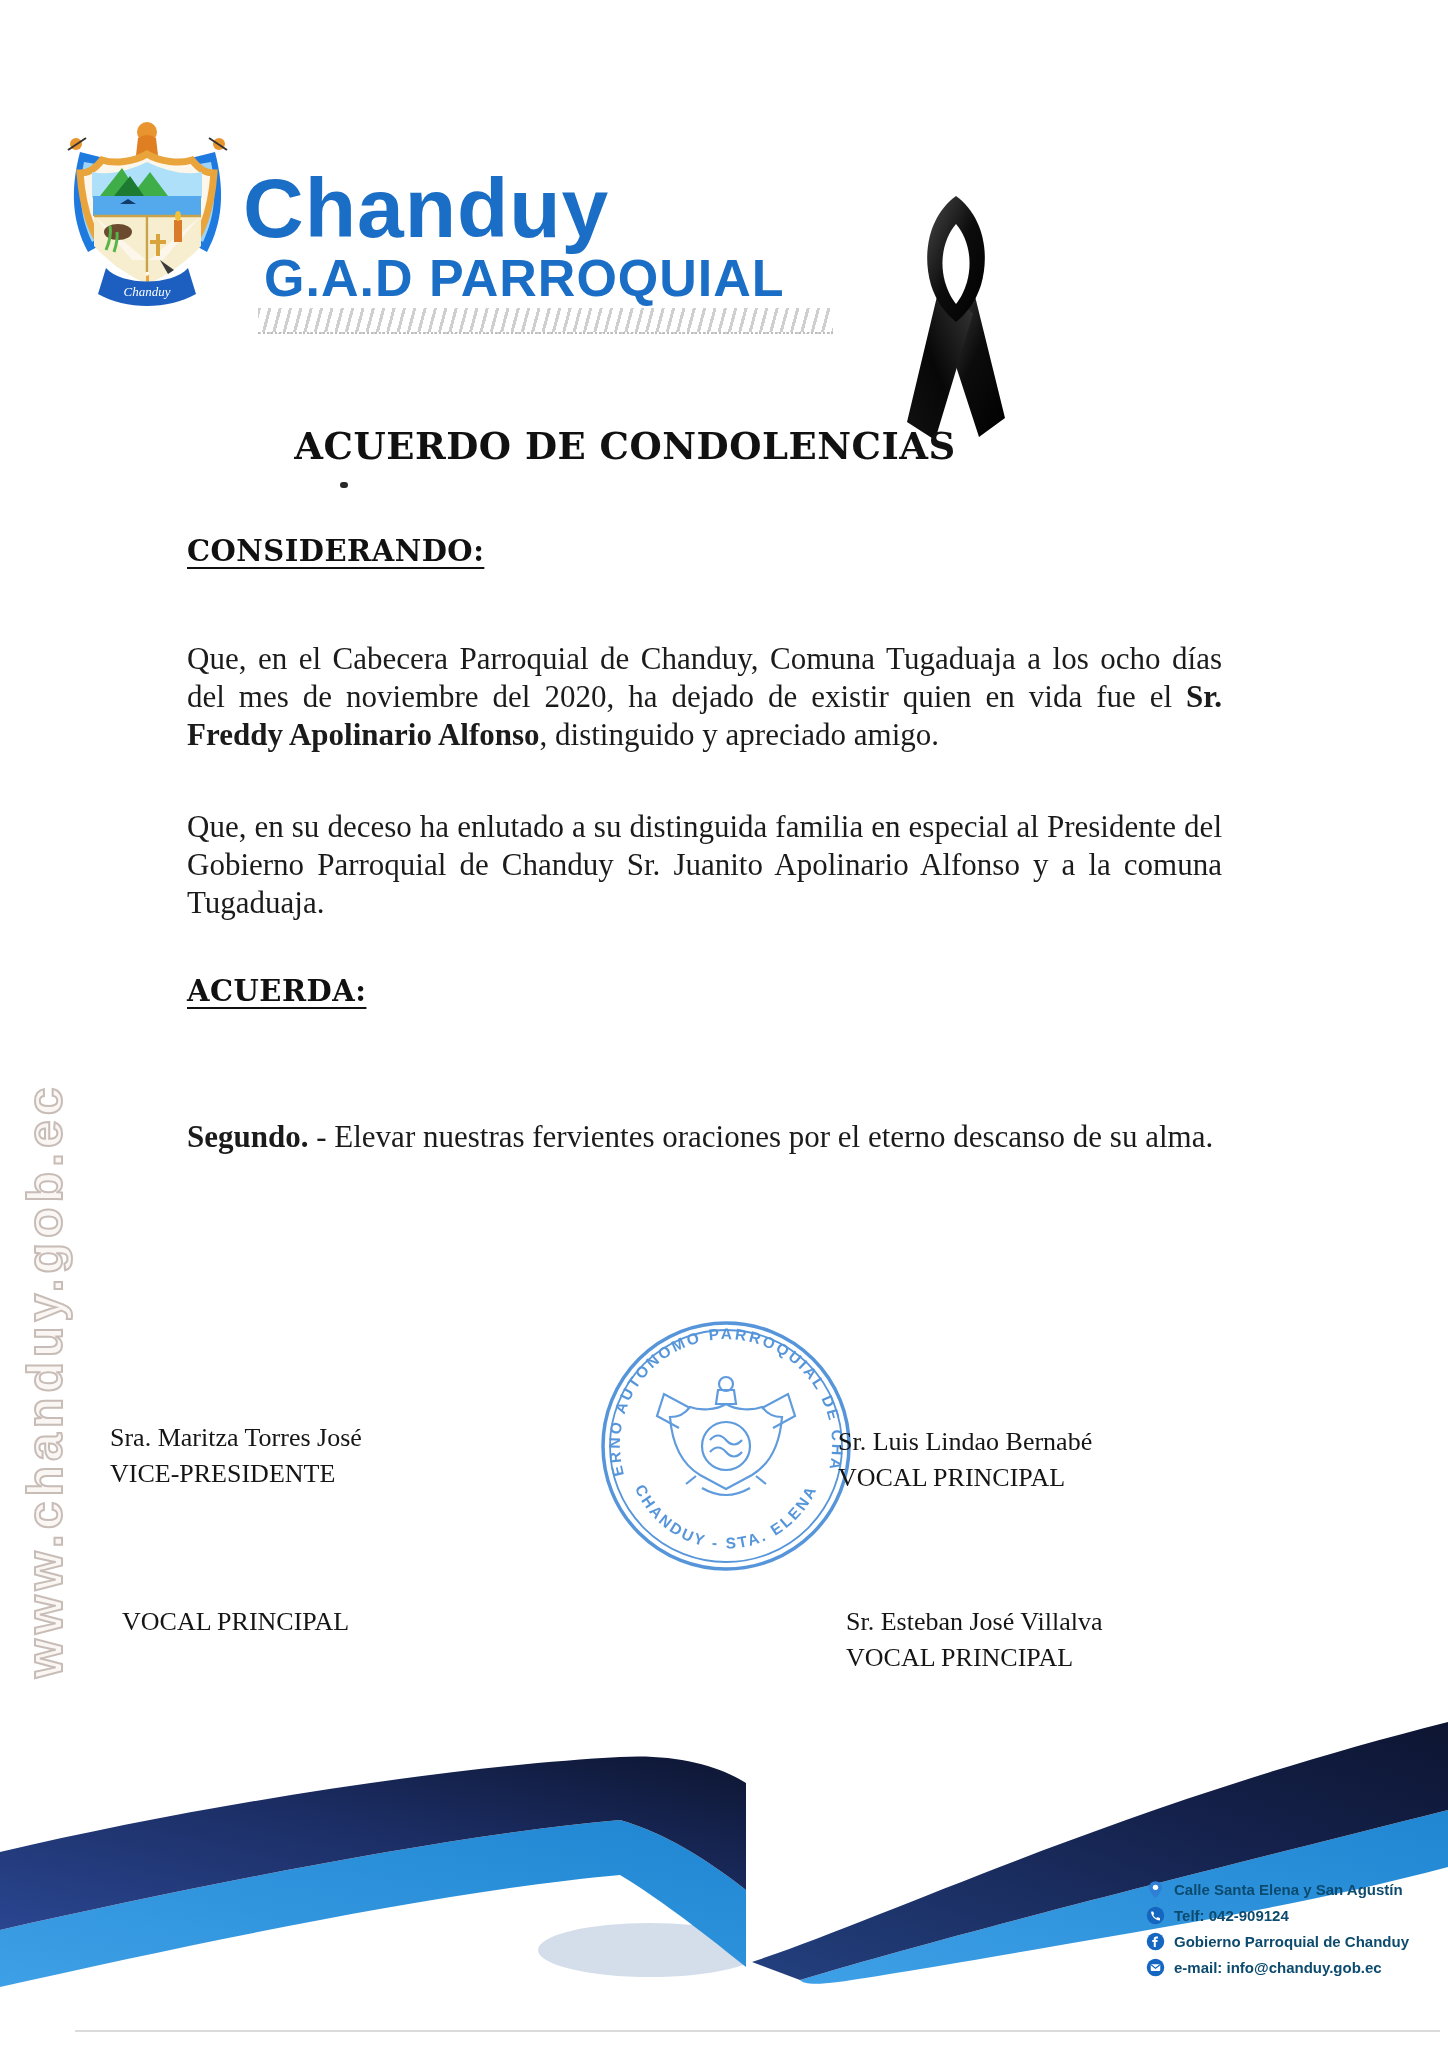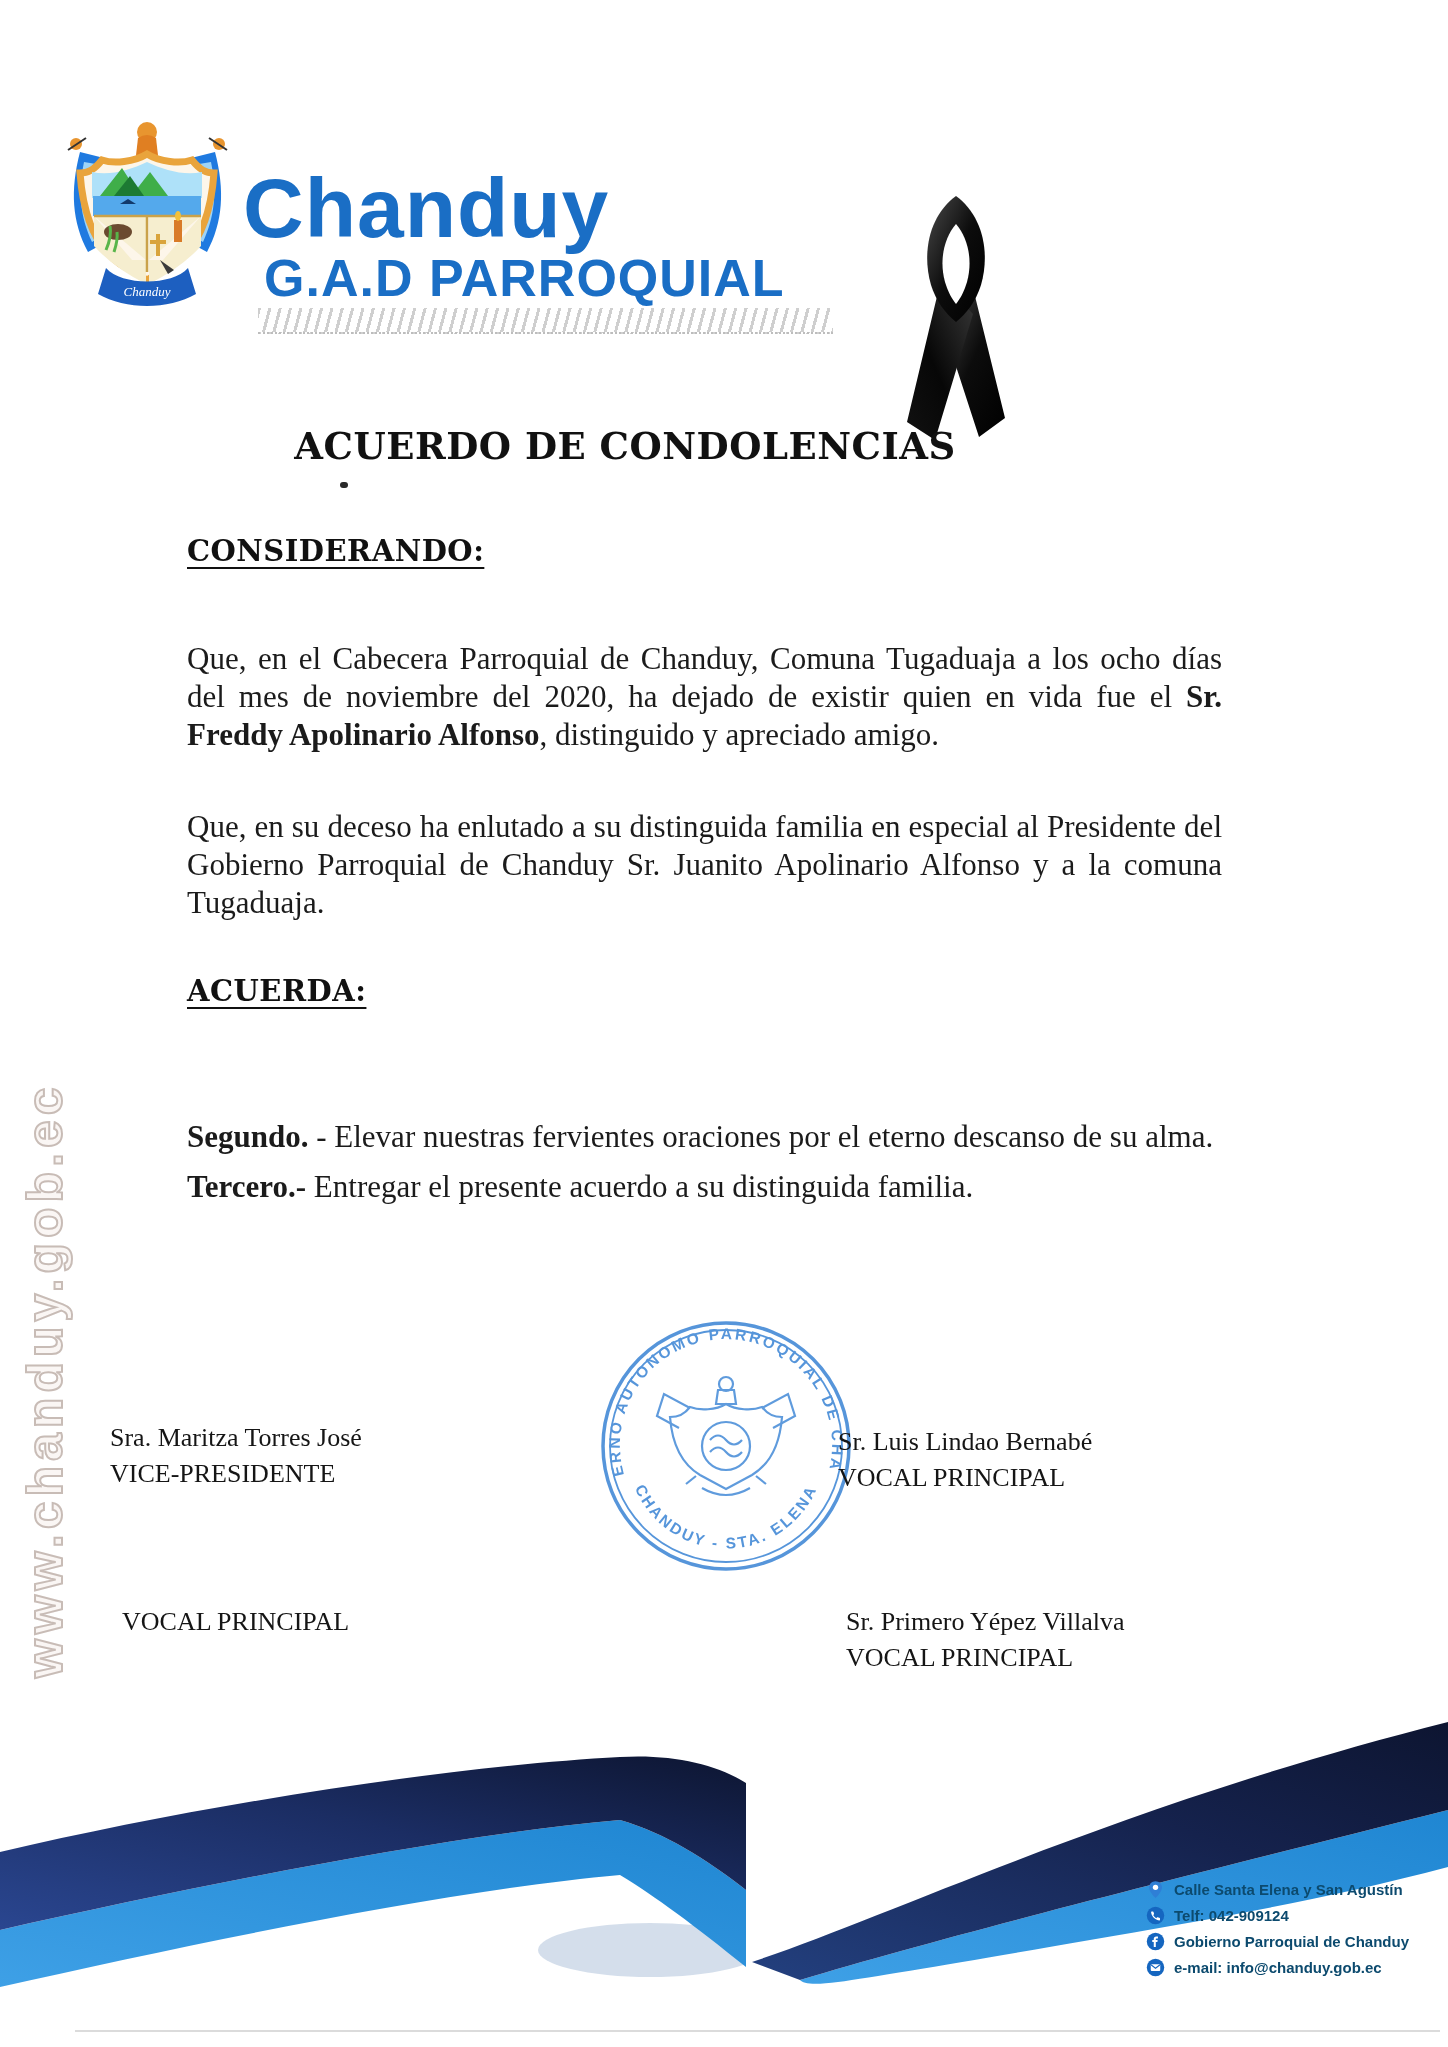"Tercero.- Entregar el presente acuerdo" div.para { html: <div><b>Tercero.-</b><span> Entregar el presente acuerdo a su distinguida familia.</span></div> -> none }
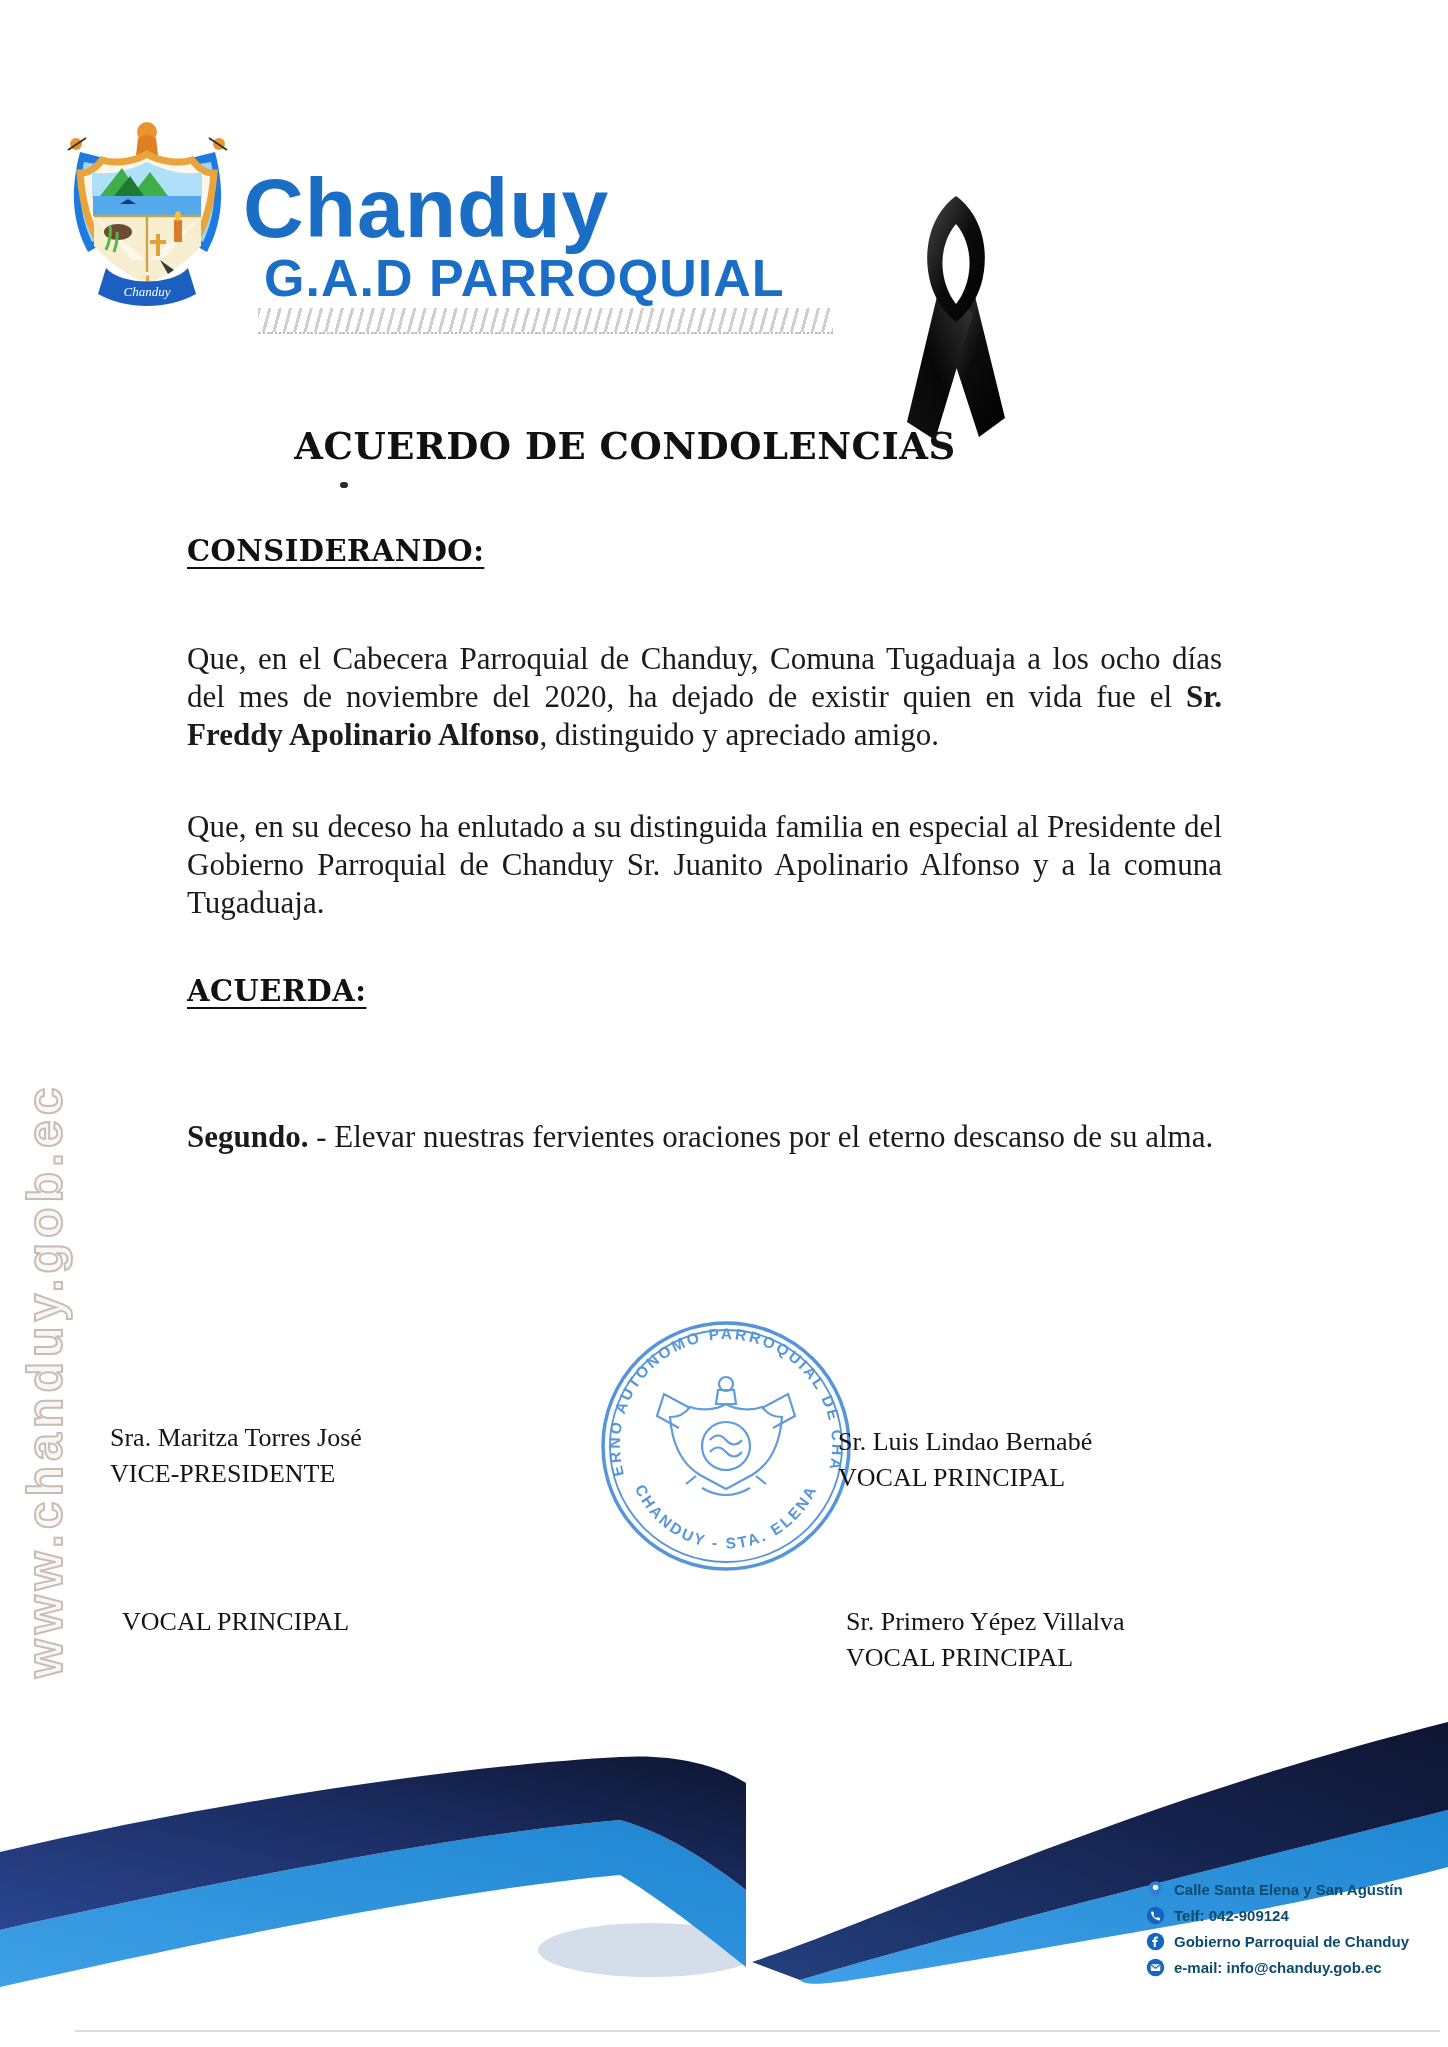"Sr. Primero Yépez Villalva" div { text: Primero Yépez -> Esteban José }
